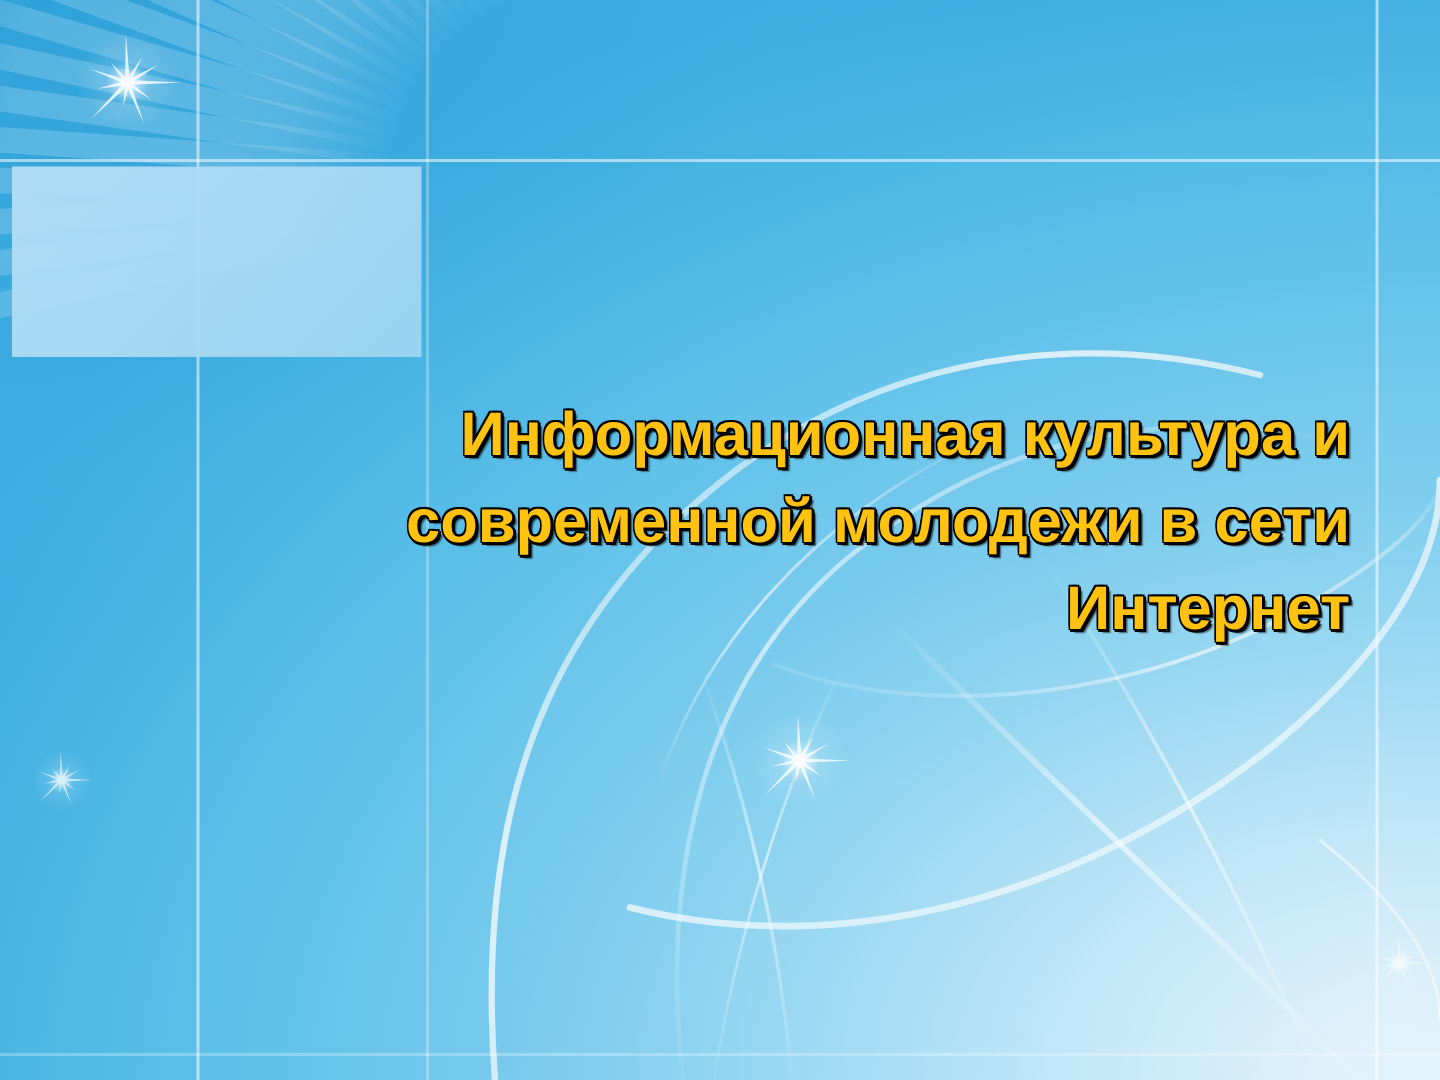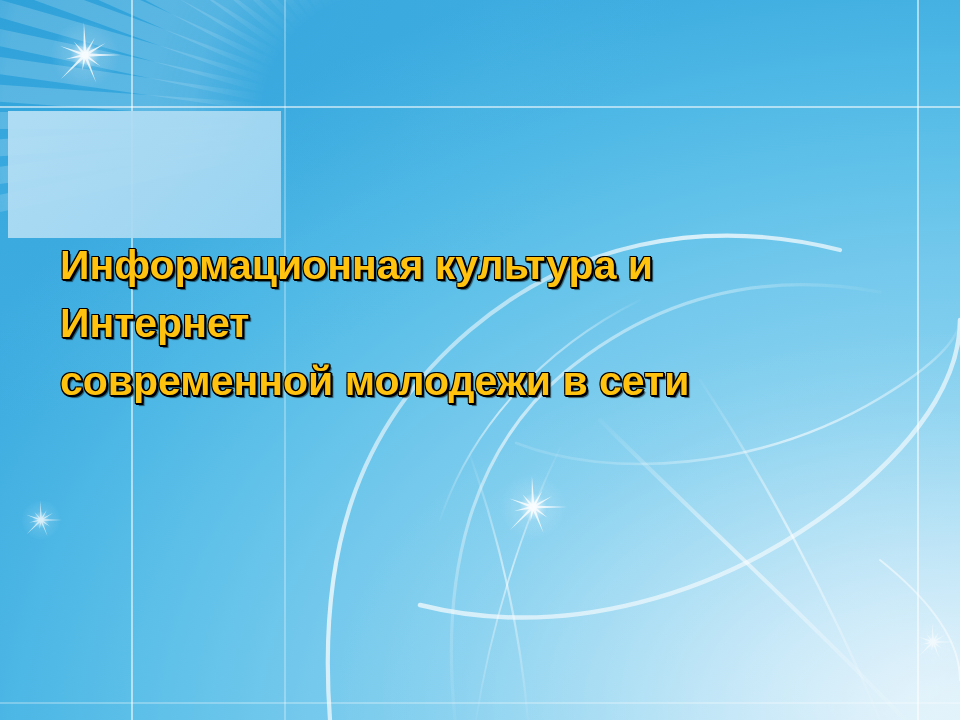"Информационная культура и" .title-block { text-align: left -> right; top: 236px -> 260px }
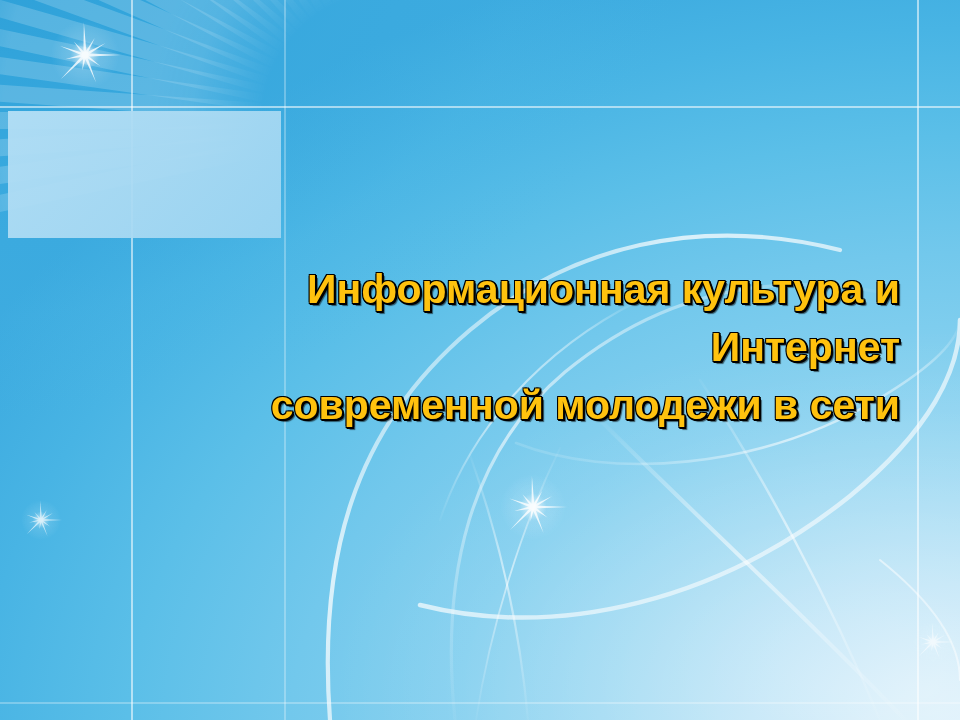"Интернет" div.title-line { order: before "современной молодежи в сети" -> after "современной молодежи в сети" }
